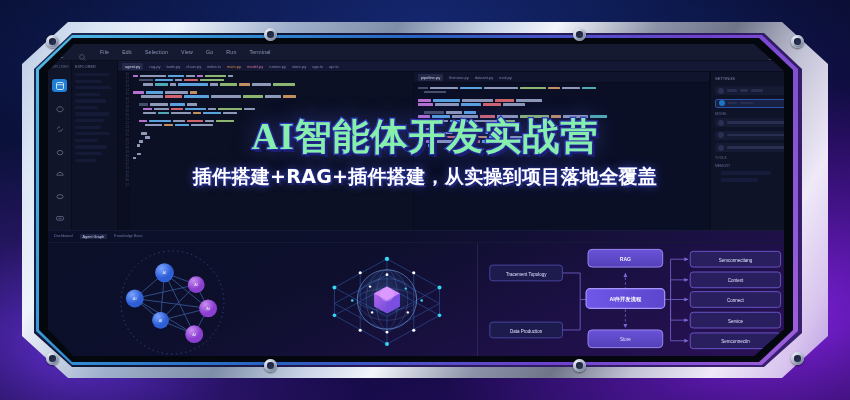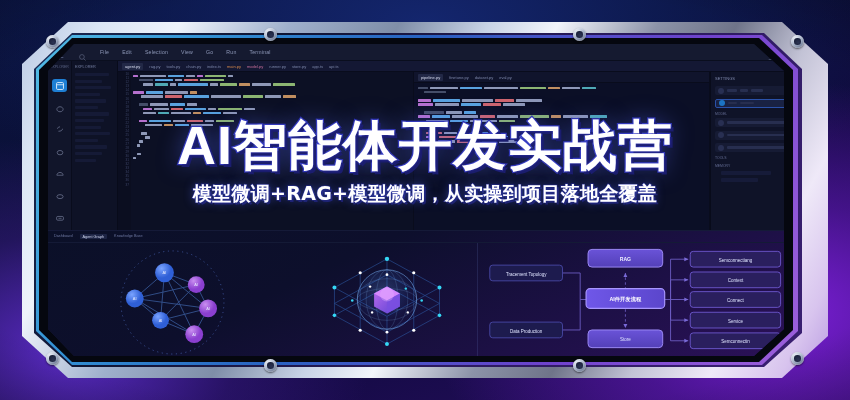"AI智能体开发实战营" .main-title { color: #ffffff -> #86efac; font-family: Liberation Sans, sans-serif -> Liberation Serif, serif; font-size: 54px -> 37px }
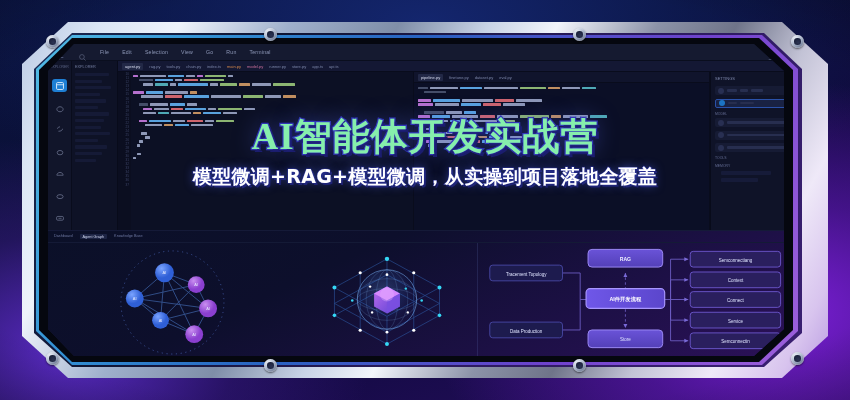"模型微调+RAG+模型微调，从实操到项目落地全覆盖" div.sub-title { text: 模型微调+RAG+模型微调 -> 插件搭建+RAG+插件搭建 }
